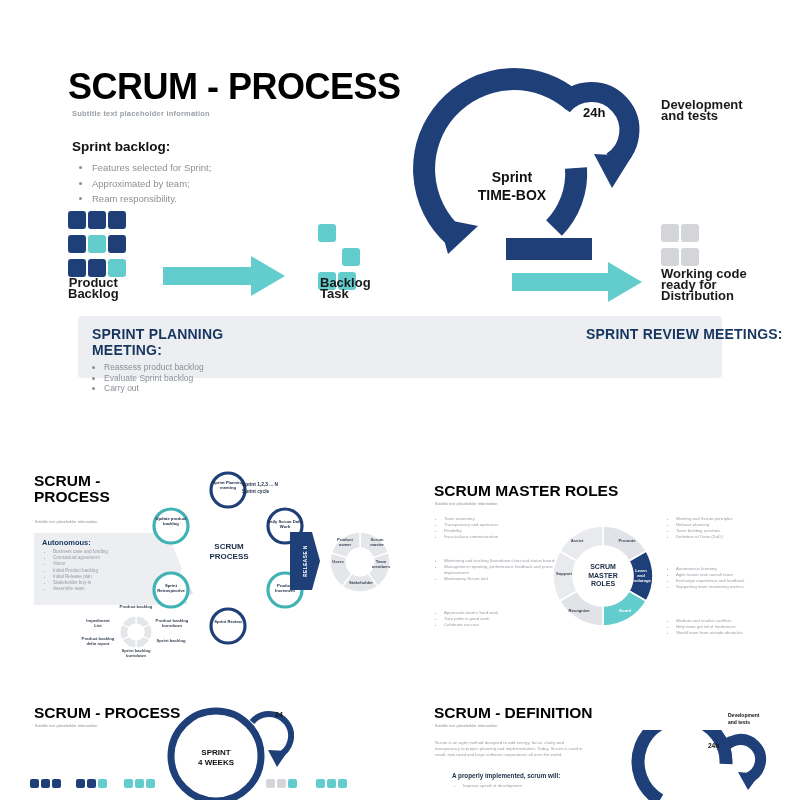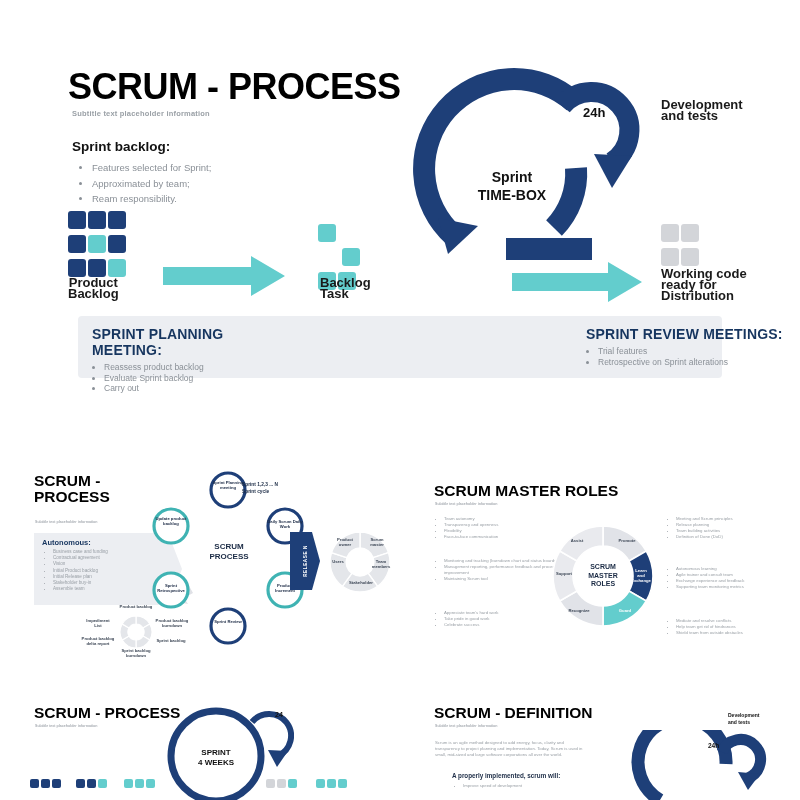"Trial features" ul.col-b { html: <ul> <li>Trial features</li> <li>Retrospective on Sprint alterations</li> </ul> -> none }
